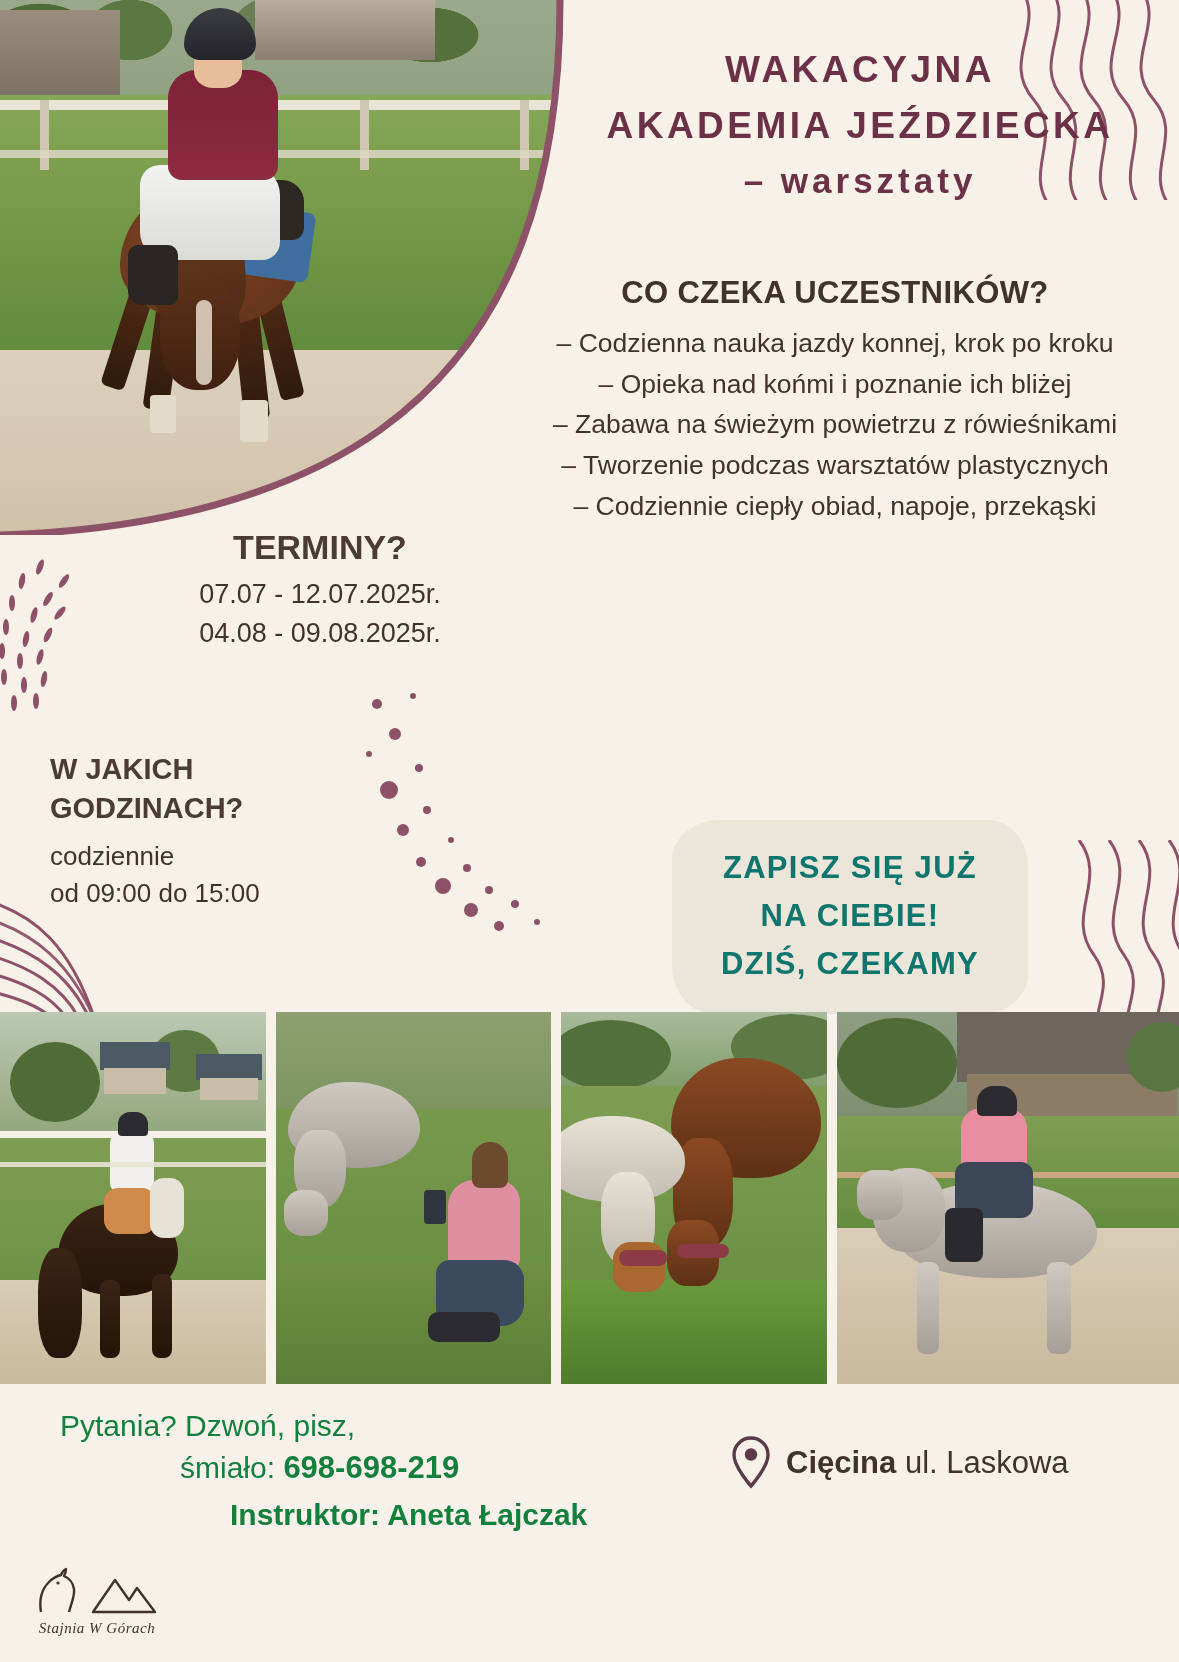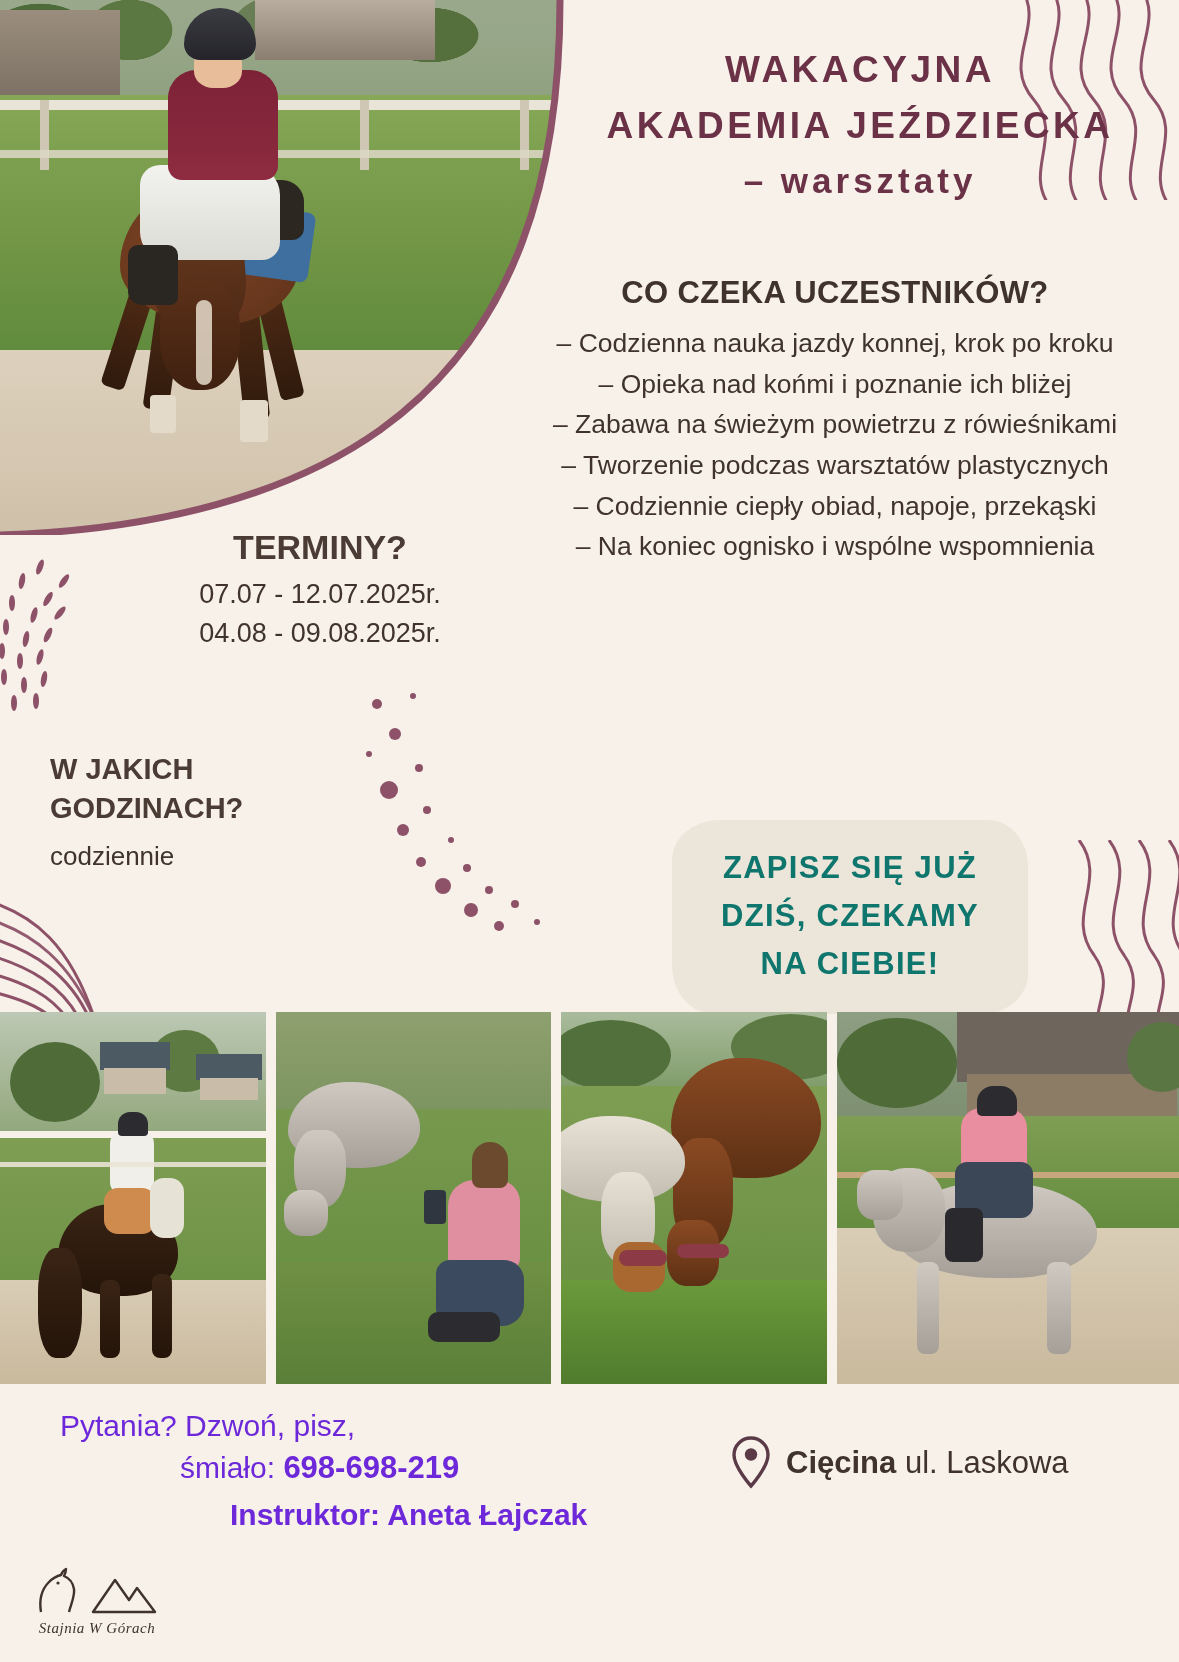"– Na koniec ognisko i" li { html: <li>– Na koniec ognisko i wspólne wspomnienia</li> -> none }
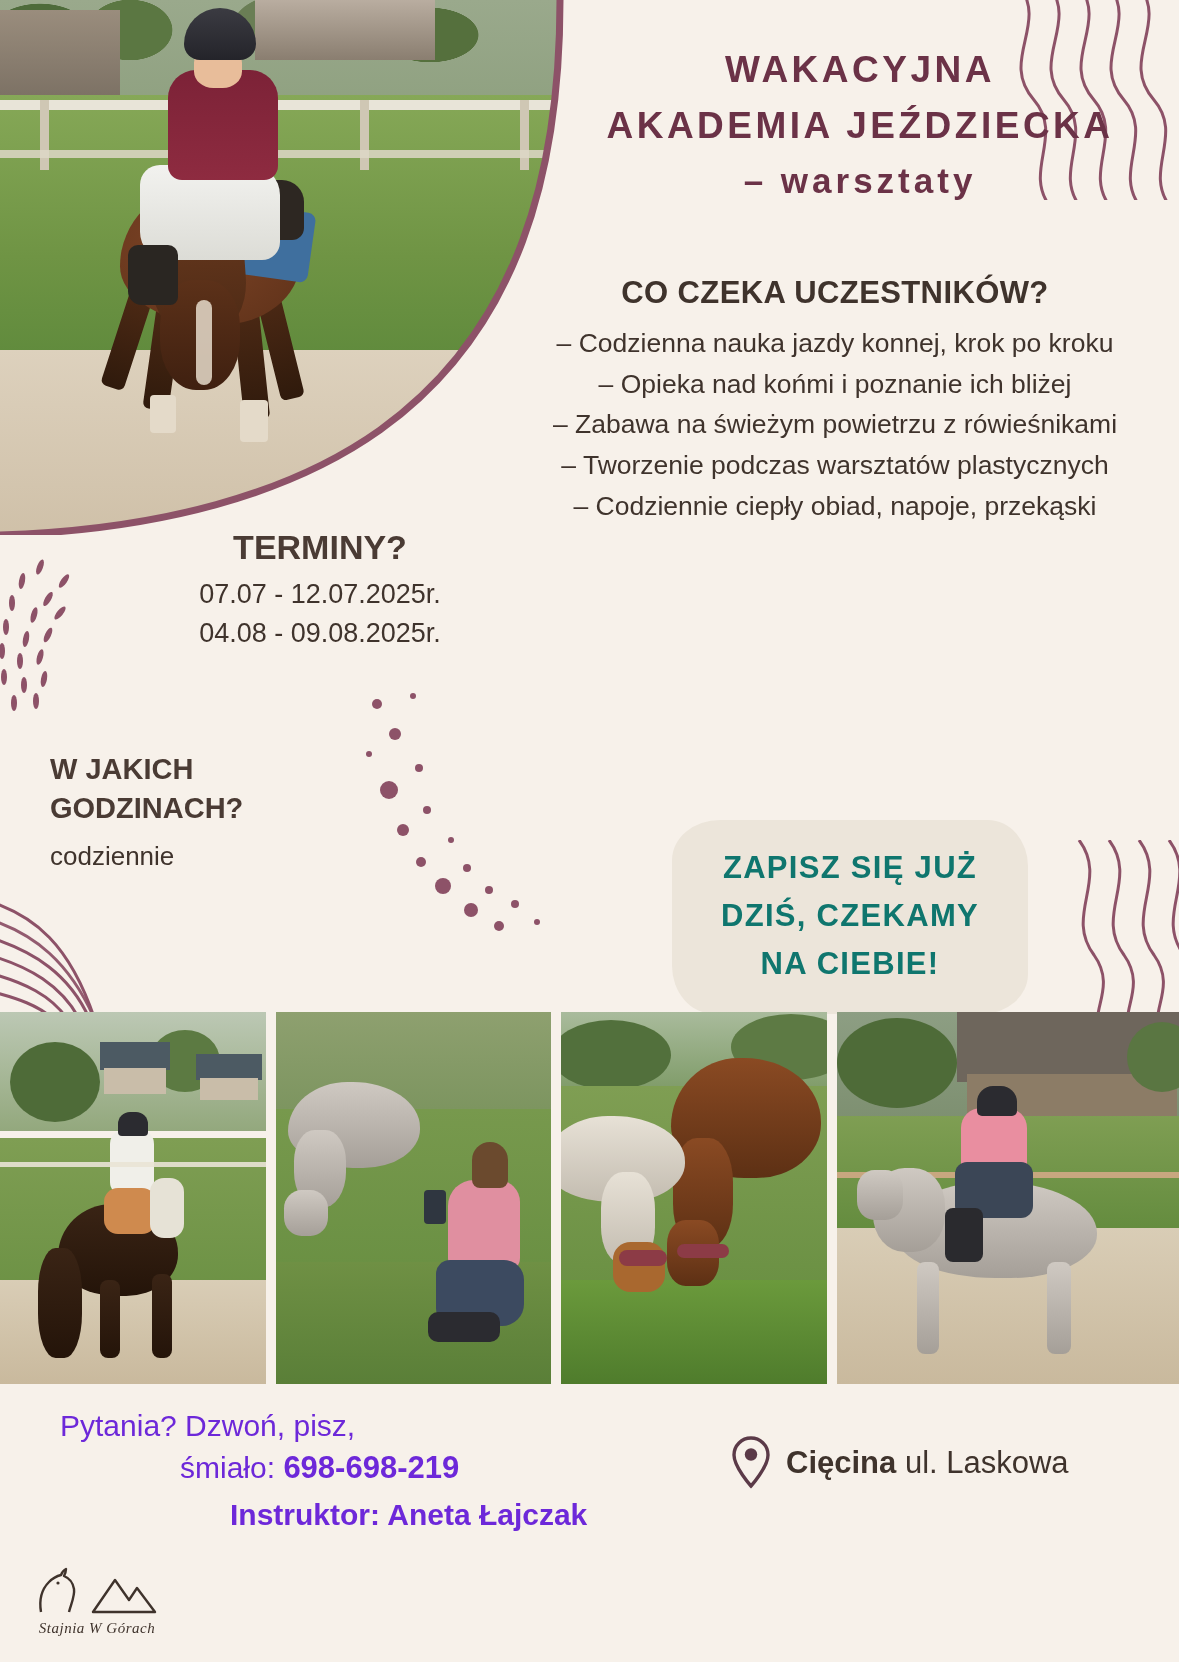"od 09:00 do 15:00" p { html: none -> <p>od 09:00 do 15:00</p> }
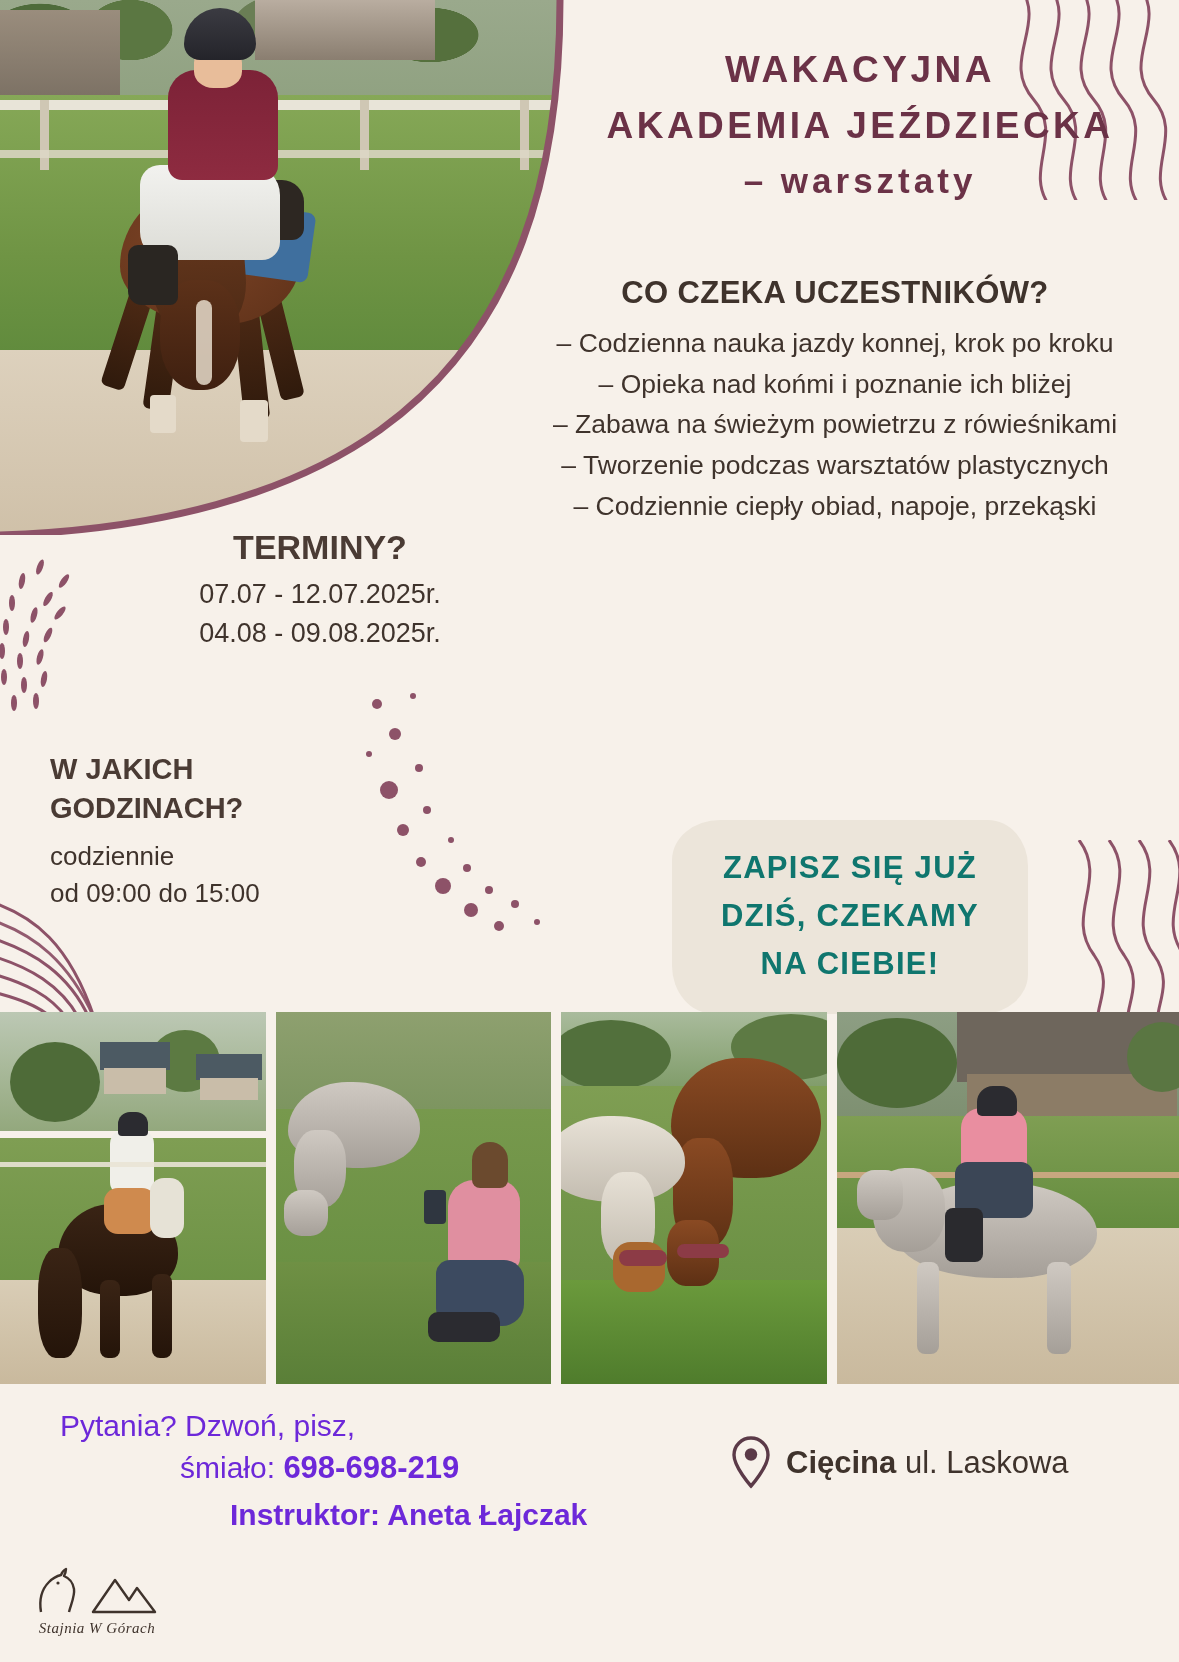"DZIŚ, CZEKAMY" div { order: before "NA CIEBIE!" -> after "NA CIEBIE!" }
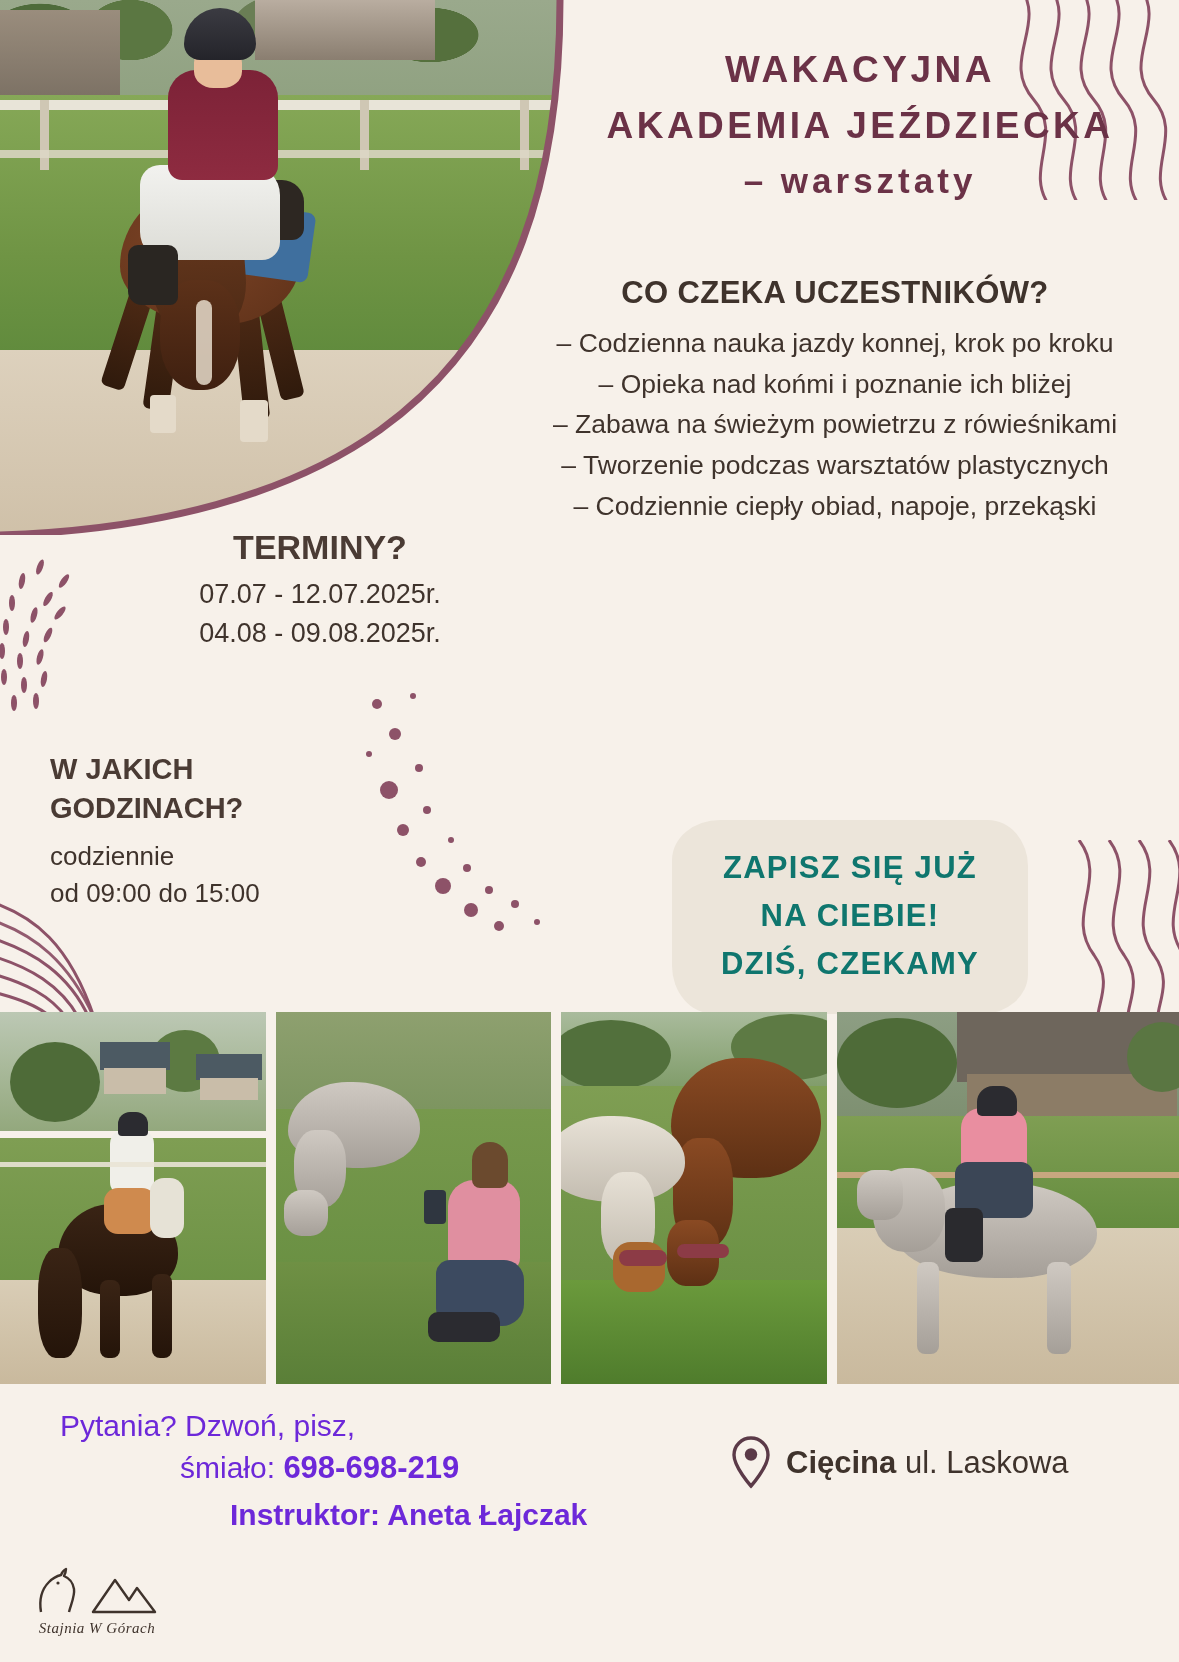"Pytania? Dzwoń, pisz," .contact { color: #6d28d9 -> #15803d }
